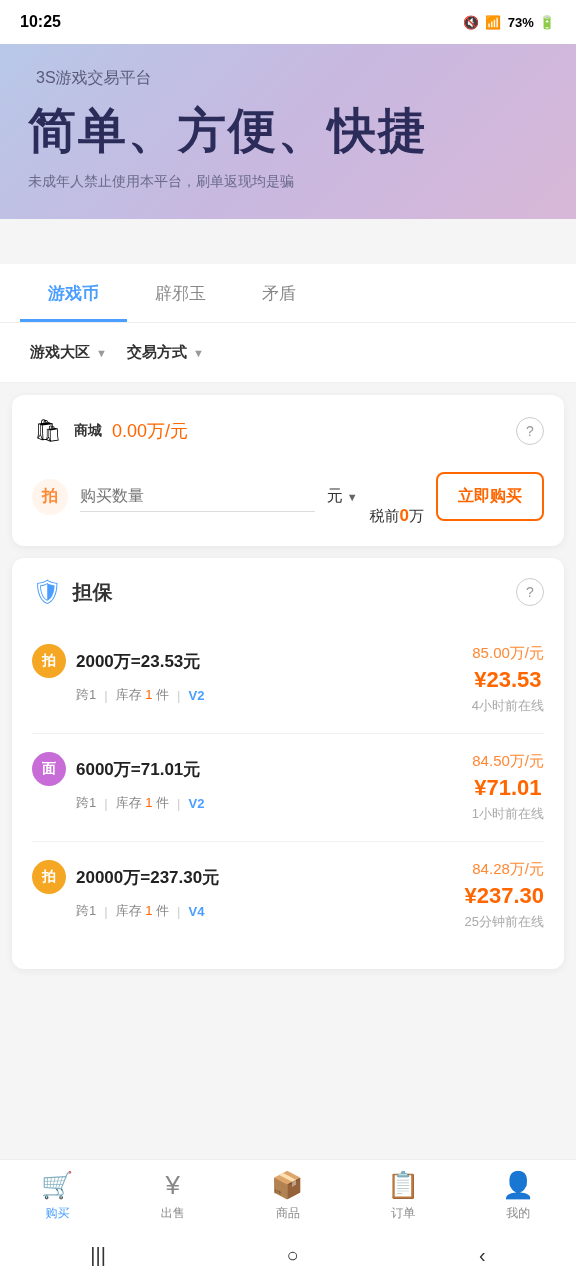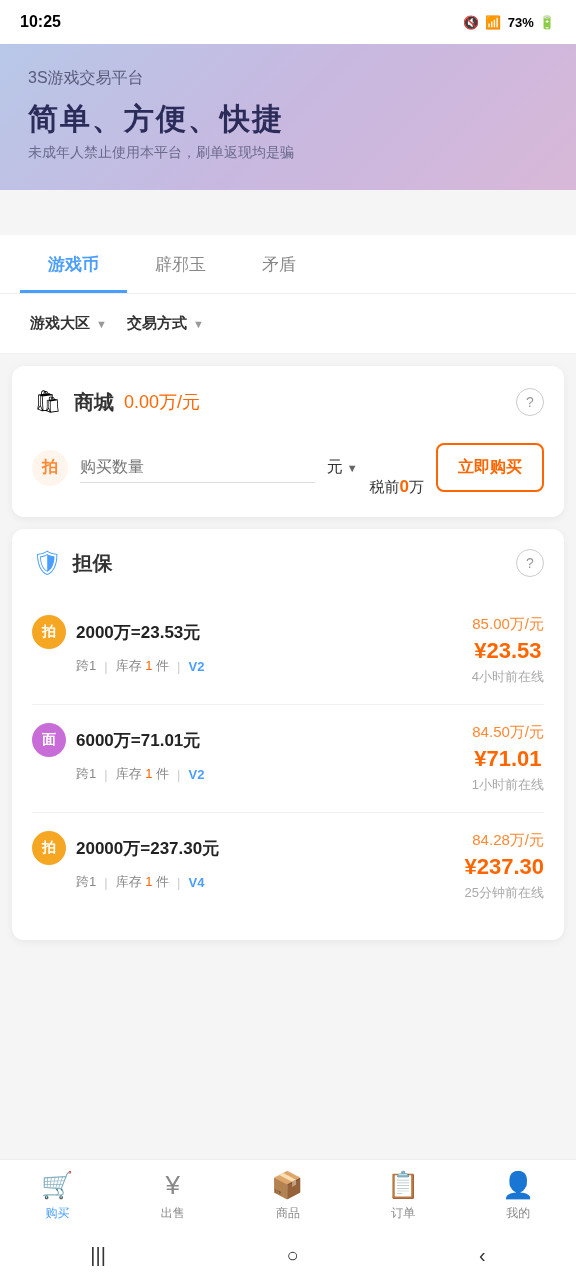"3S游戏交易平台" .banner-platform { margin-left: none -> 8px }
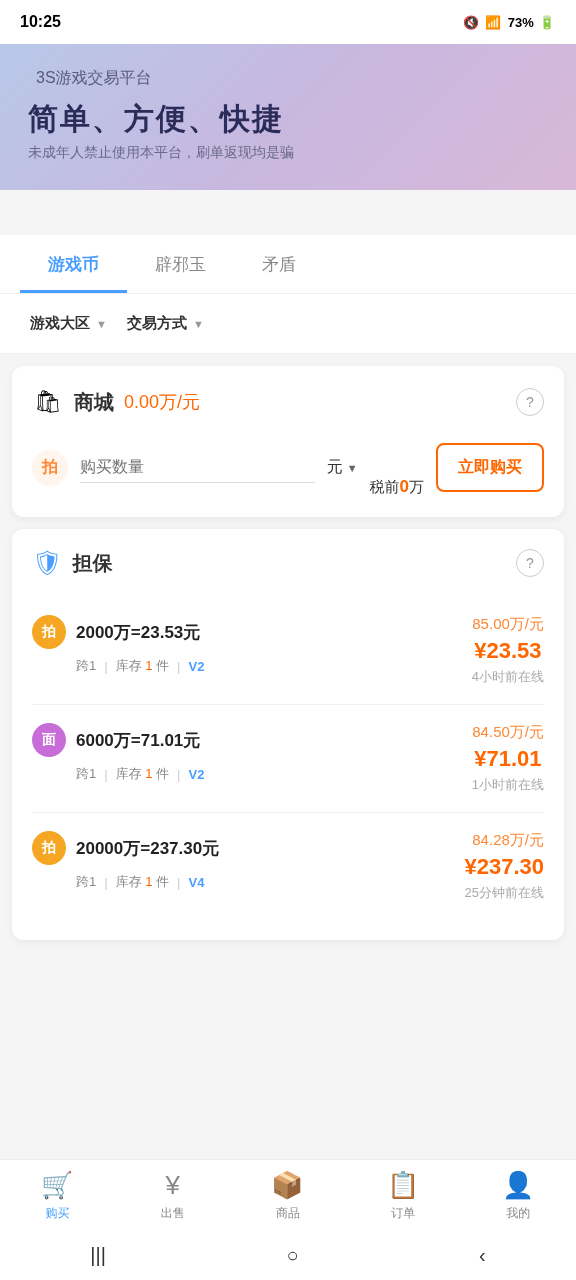"简单、方便、快捷" .banner-title { font-size: 30px -> 48px; margin-bottom: 4px -> 10px }
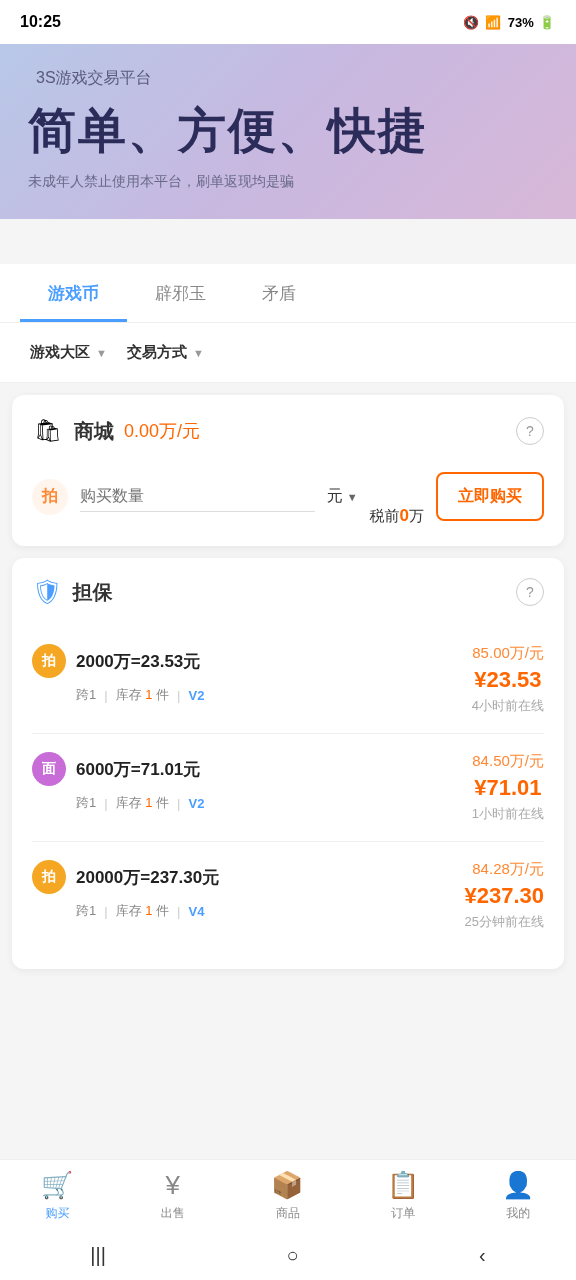"商城" .mall-label { font-size: 20px -> 14px }
